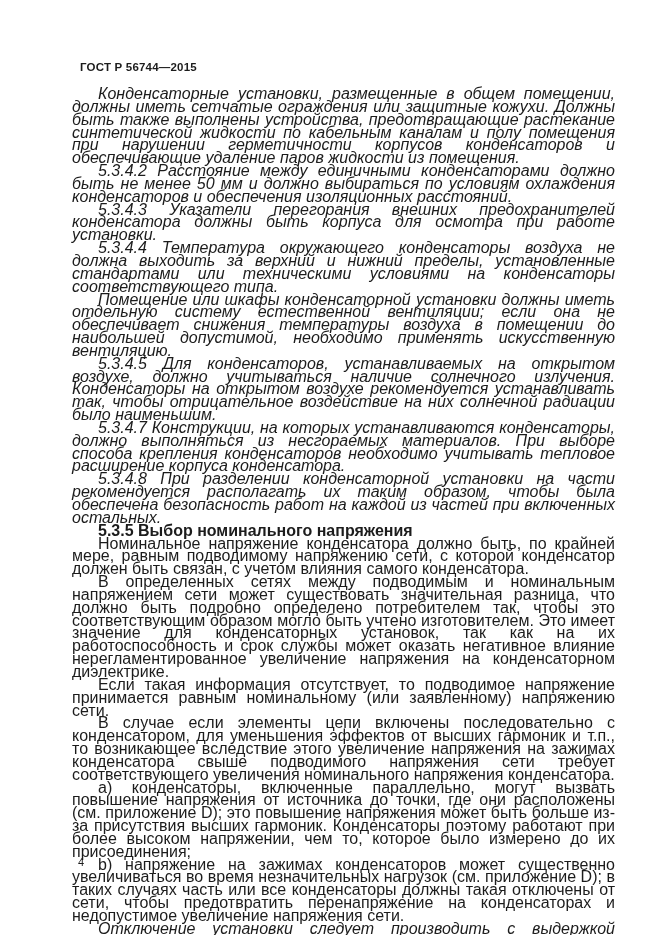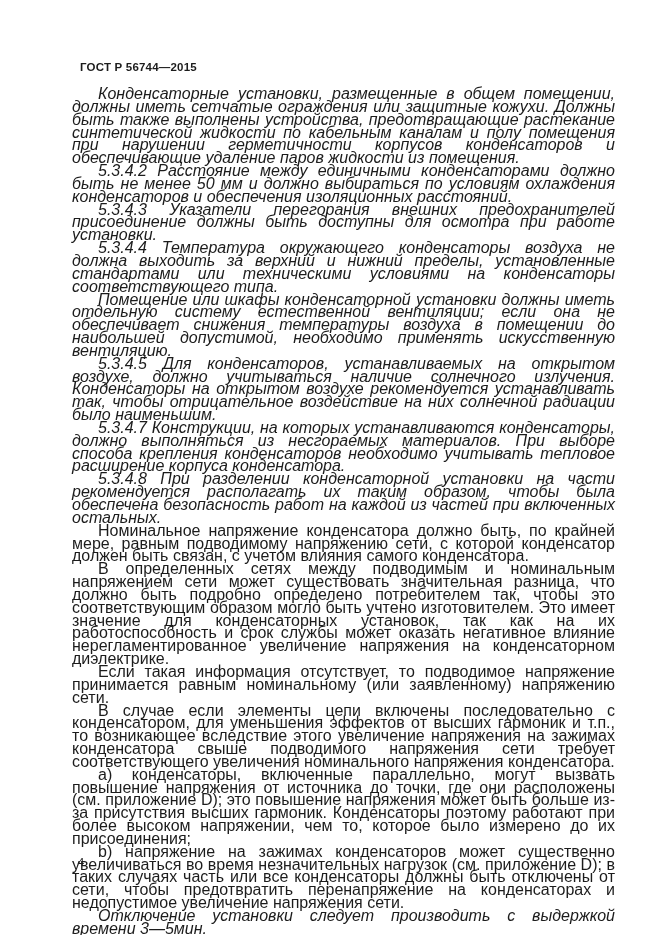"5.3.4.3 Указатели перегорания внешних" p.italic { text: присоединение должны быть доступны -> конденсатора должны быть корпуса }
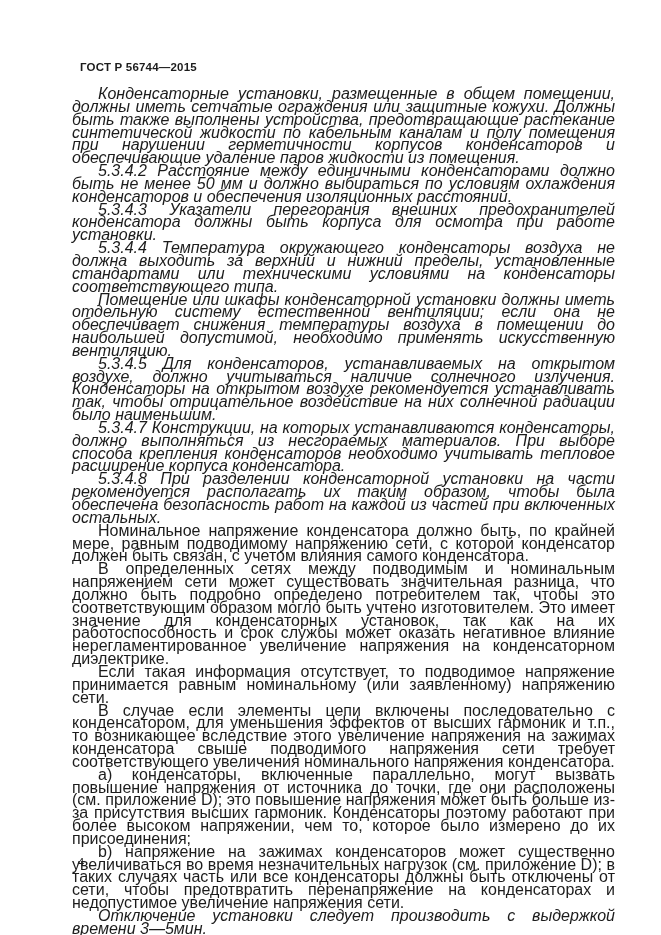"5.3.5 Выбор номинального напряжения" p.heading { html: none -> <p>5.3.5 Выбор номинального напряжения</p> }
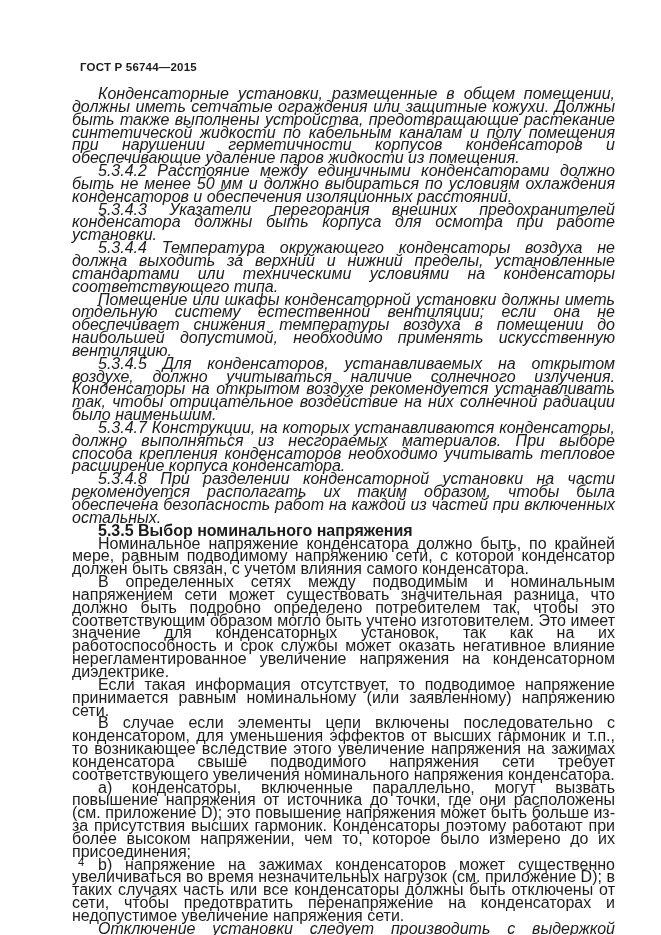"b) напряжение на зажимах конденсаторов" p { text: быть -> такая }
